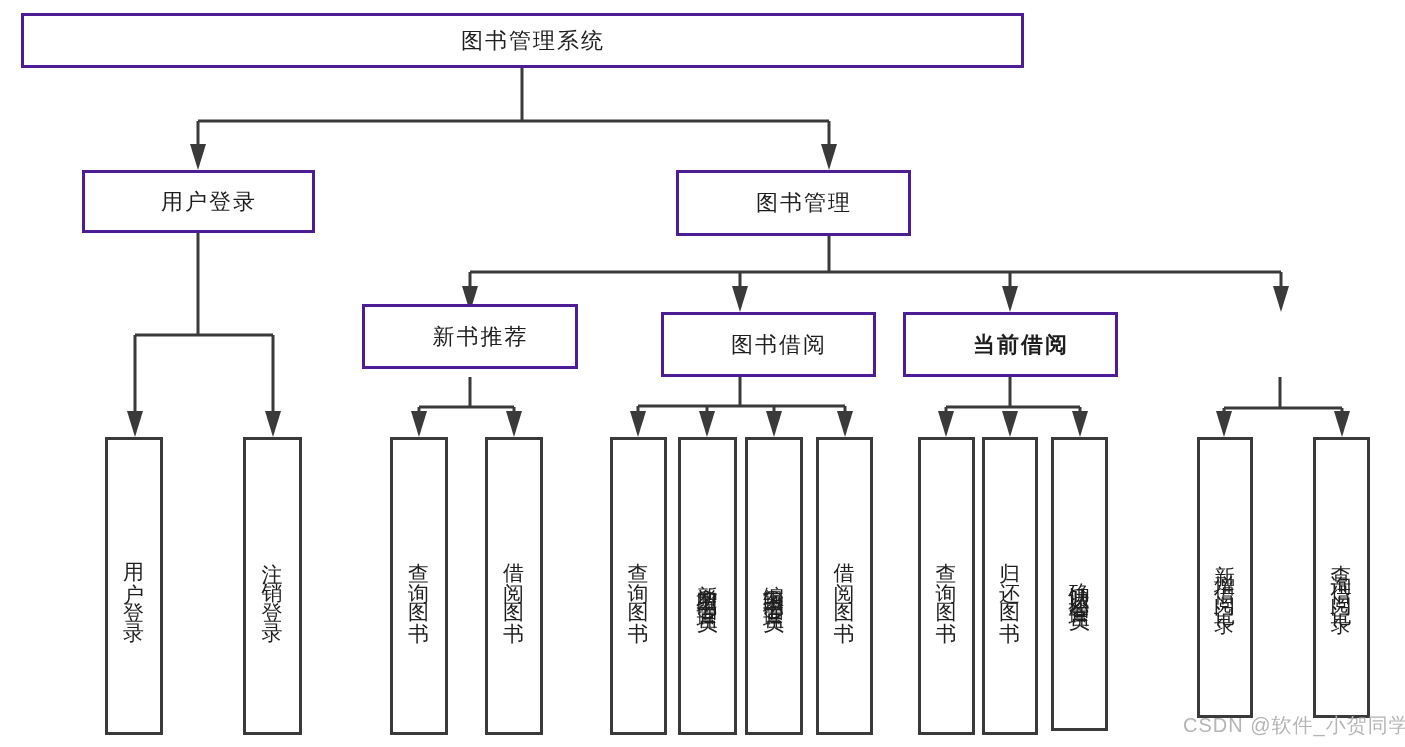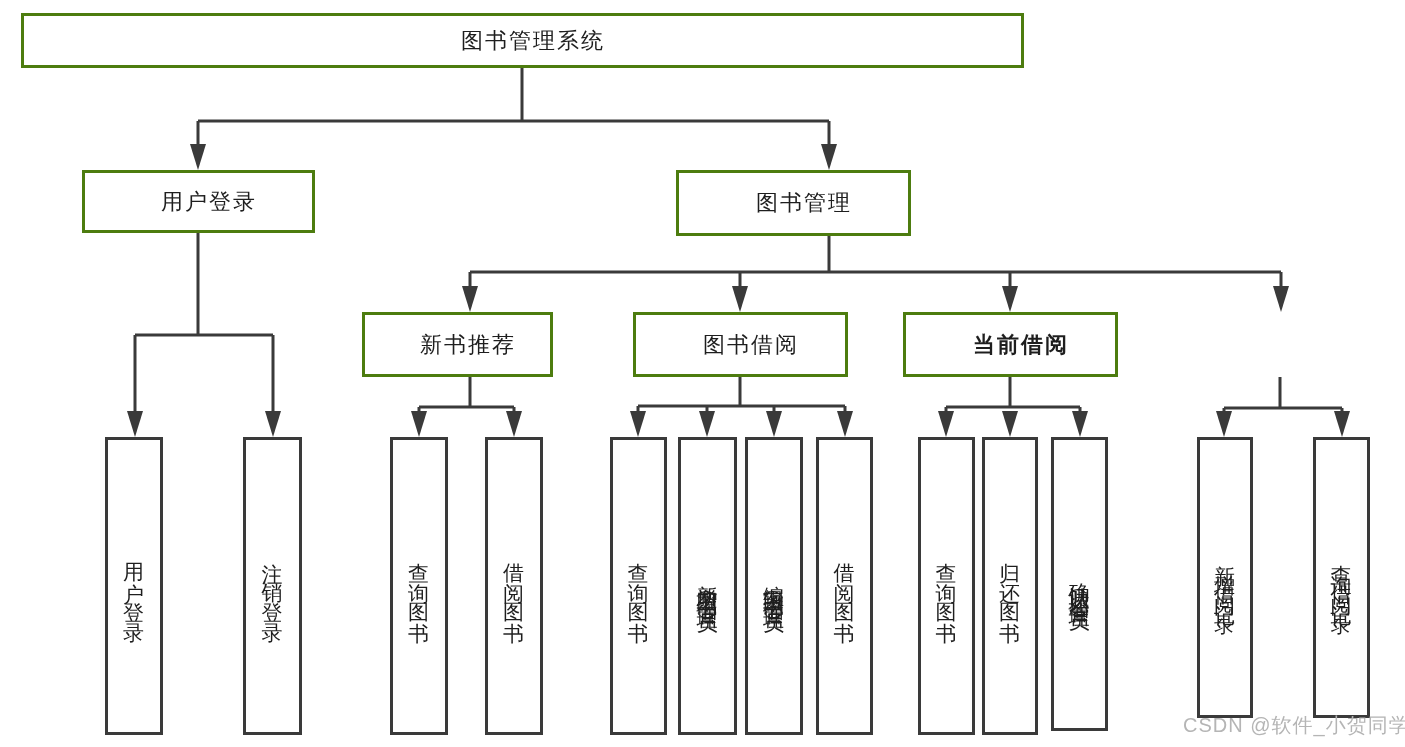"图书管理系统" .hbox { border: 3px solid #4d7c0f -> 3px solid #4c1d95 }
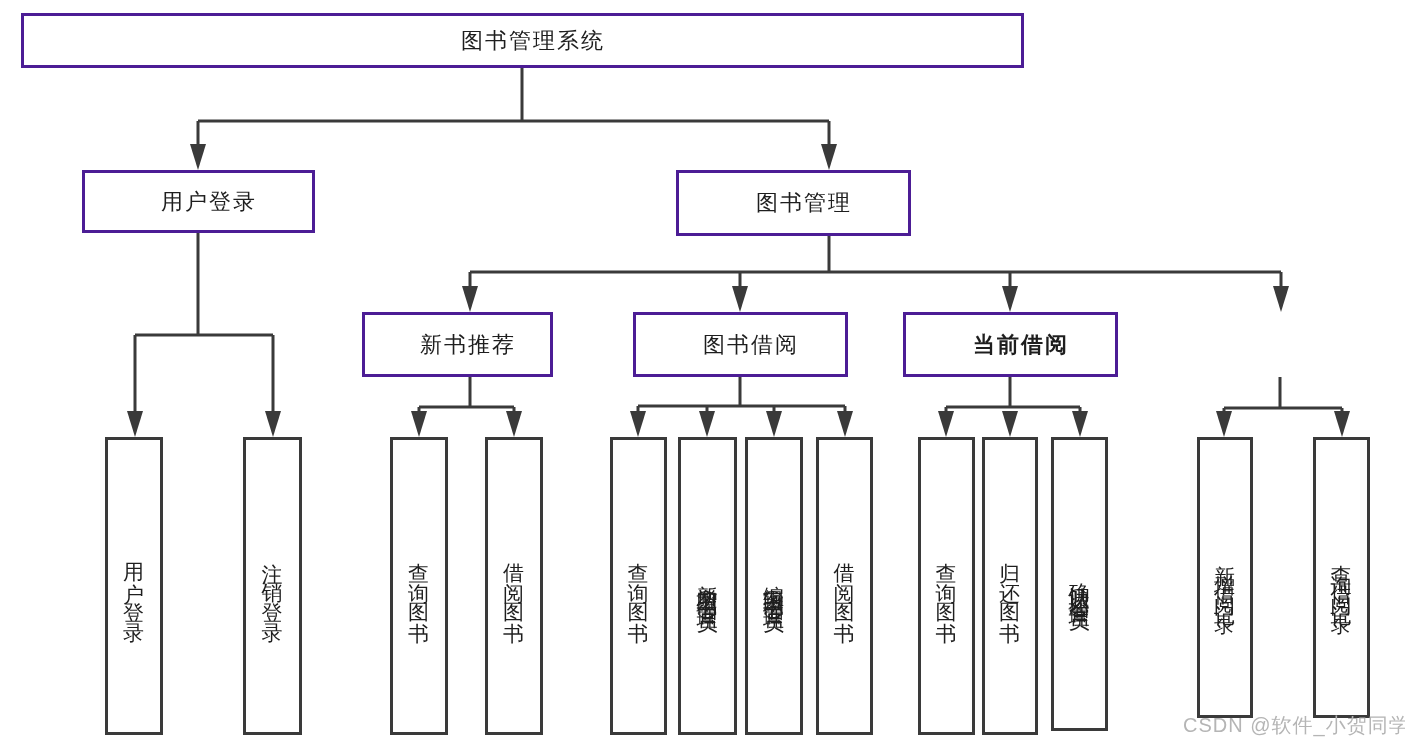"新书推荐" div.hbox { top: 312px -> 304px; width: 191px -> 216px }
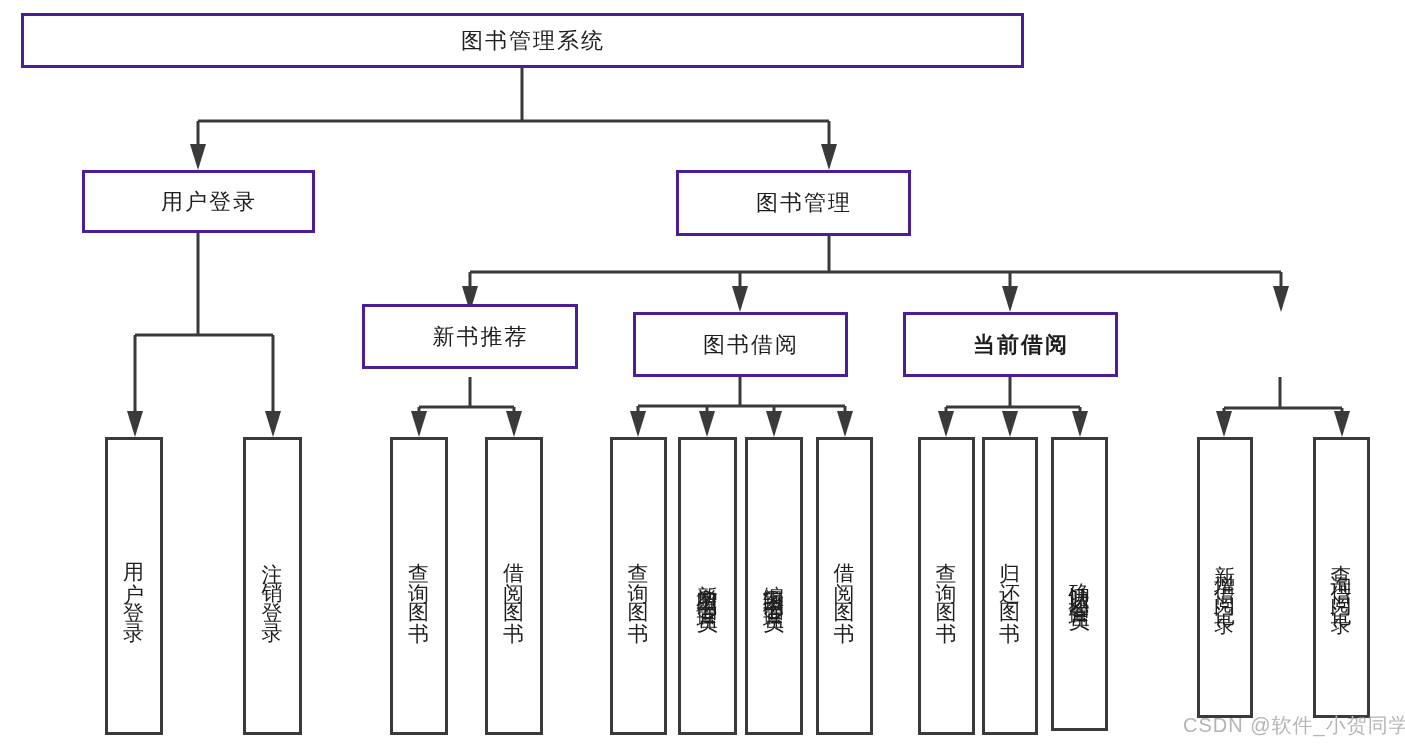"图书借阅" div.hbox { left: 633px -> 661px }
